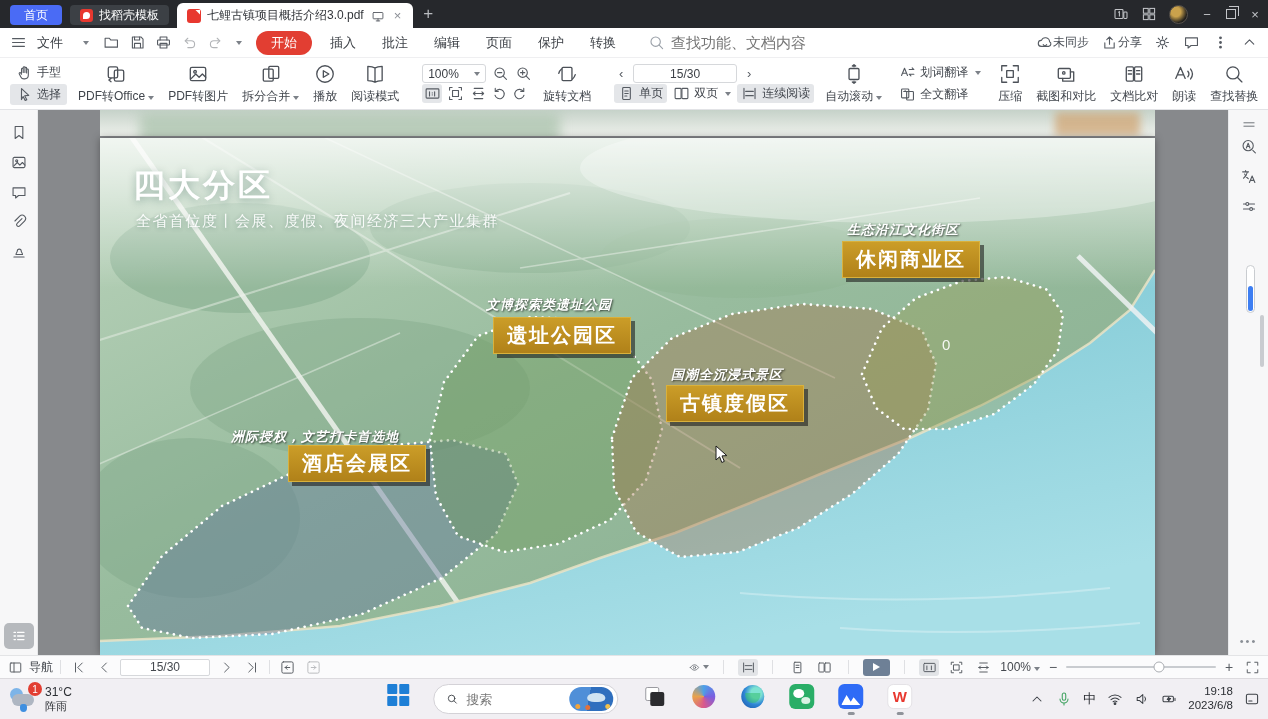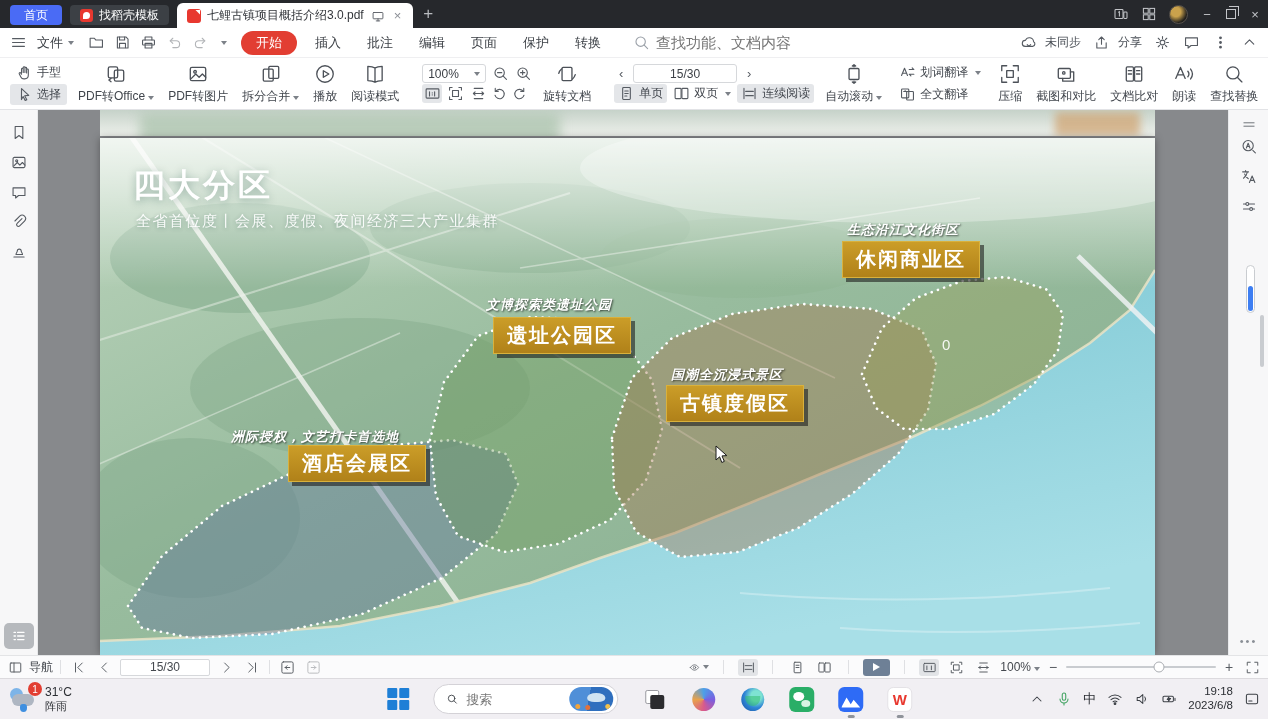"文件" .mb-file { gap: 2px -> 17px }
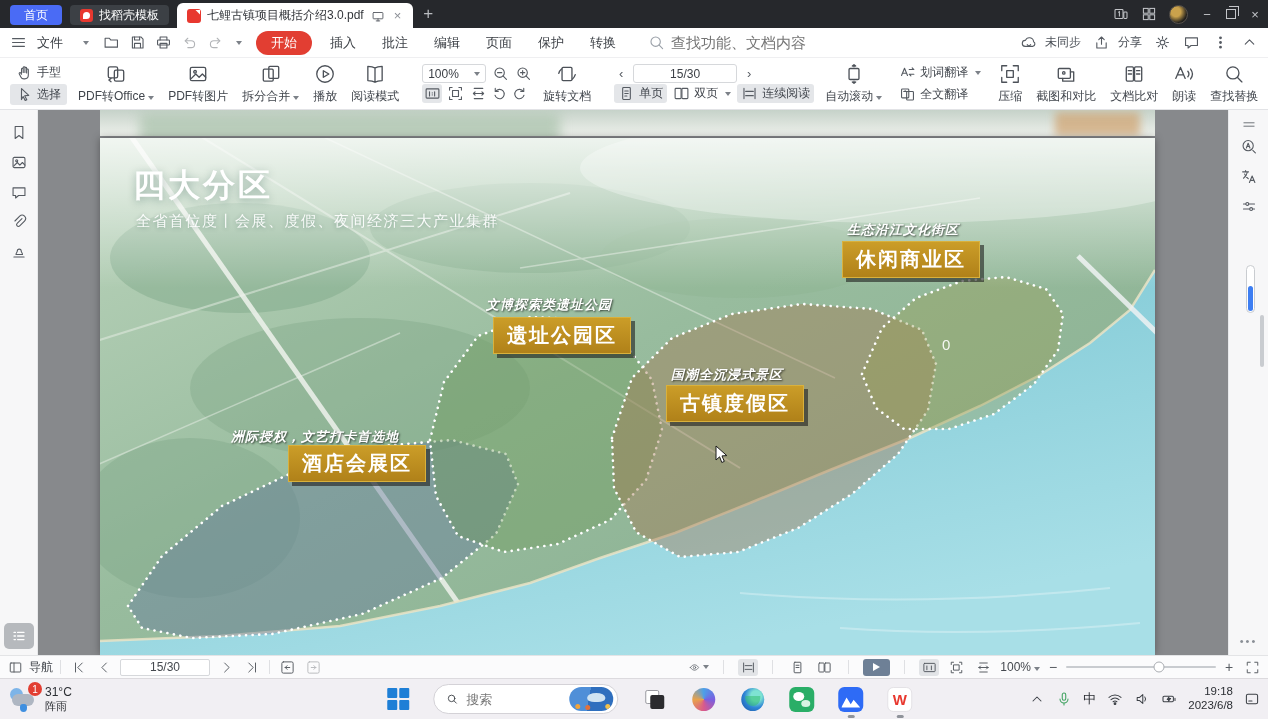"未同步" .mb-right .grp { gap: 8px -> 0 }
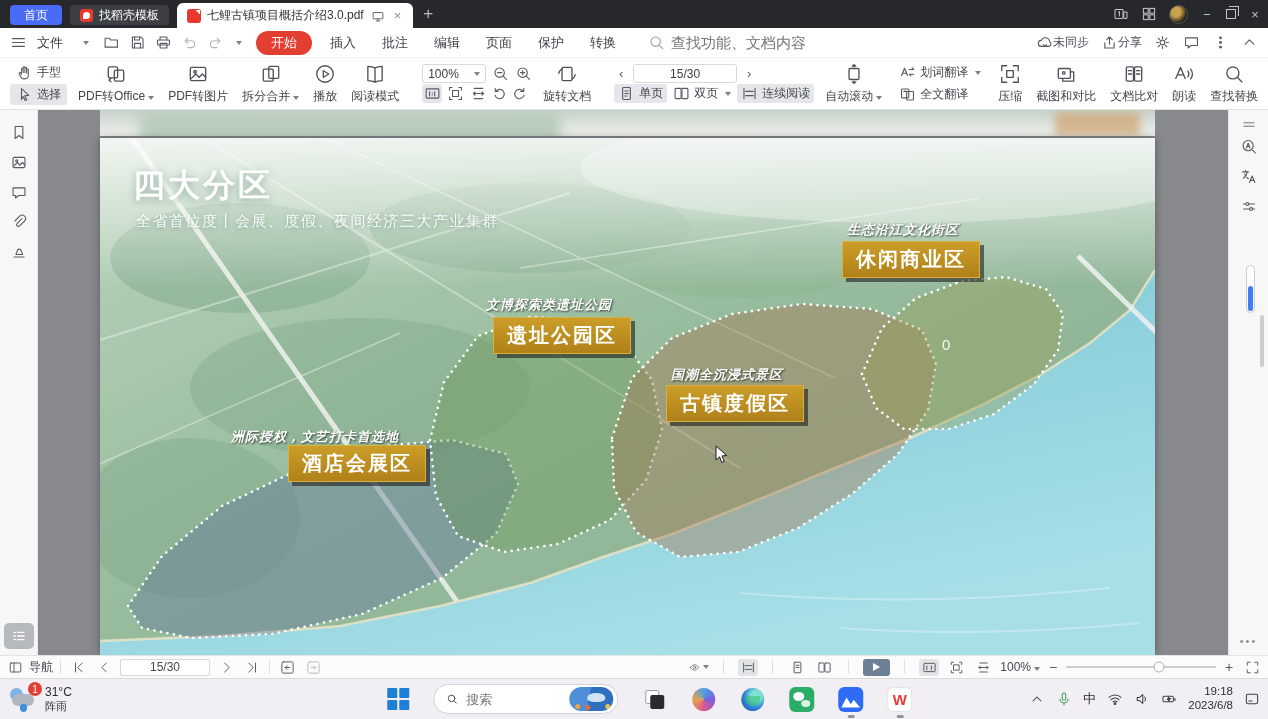"搜索" .tb-center { align-items: center -> flex-start }
